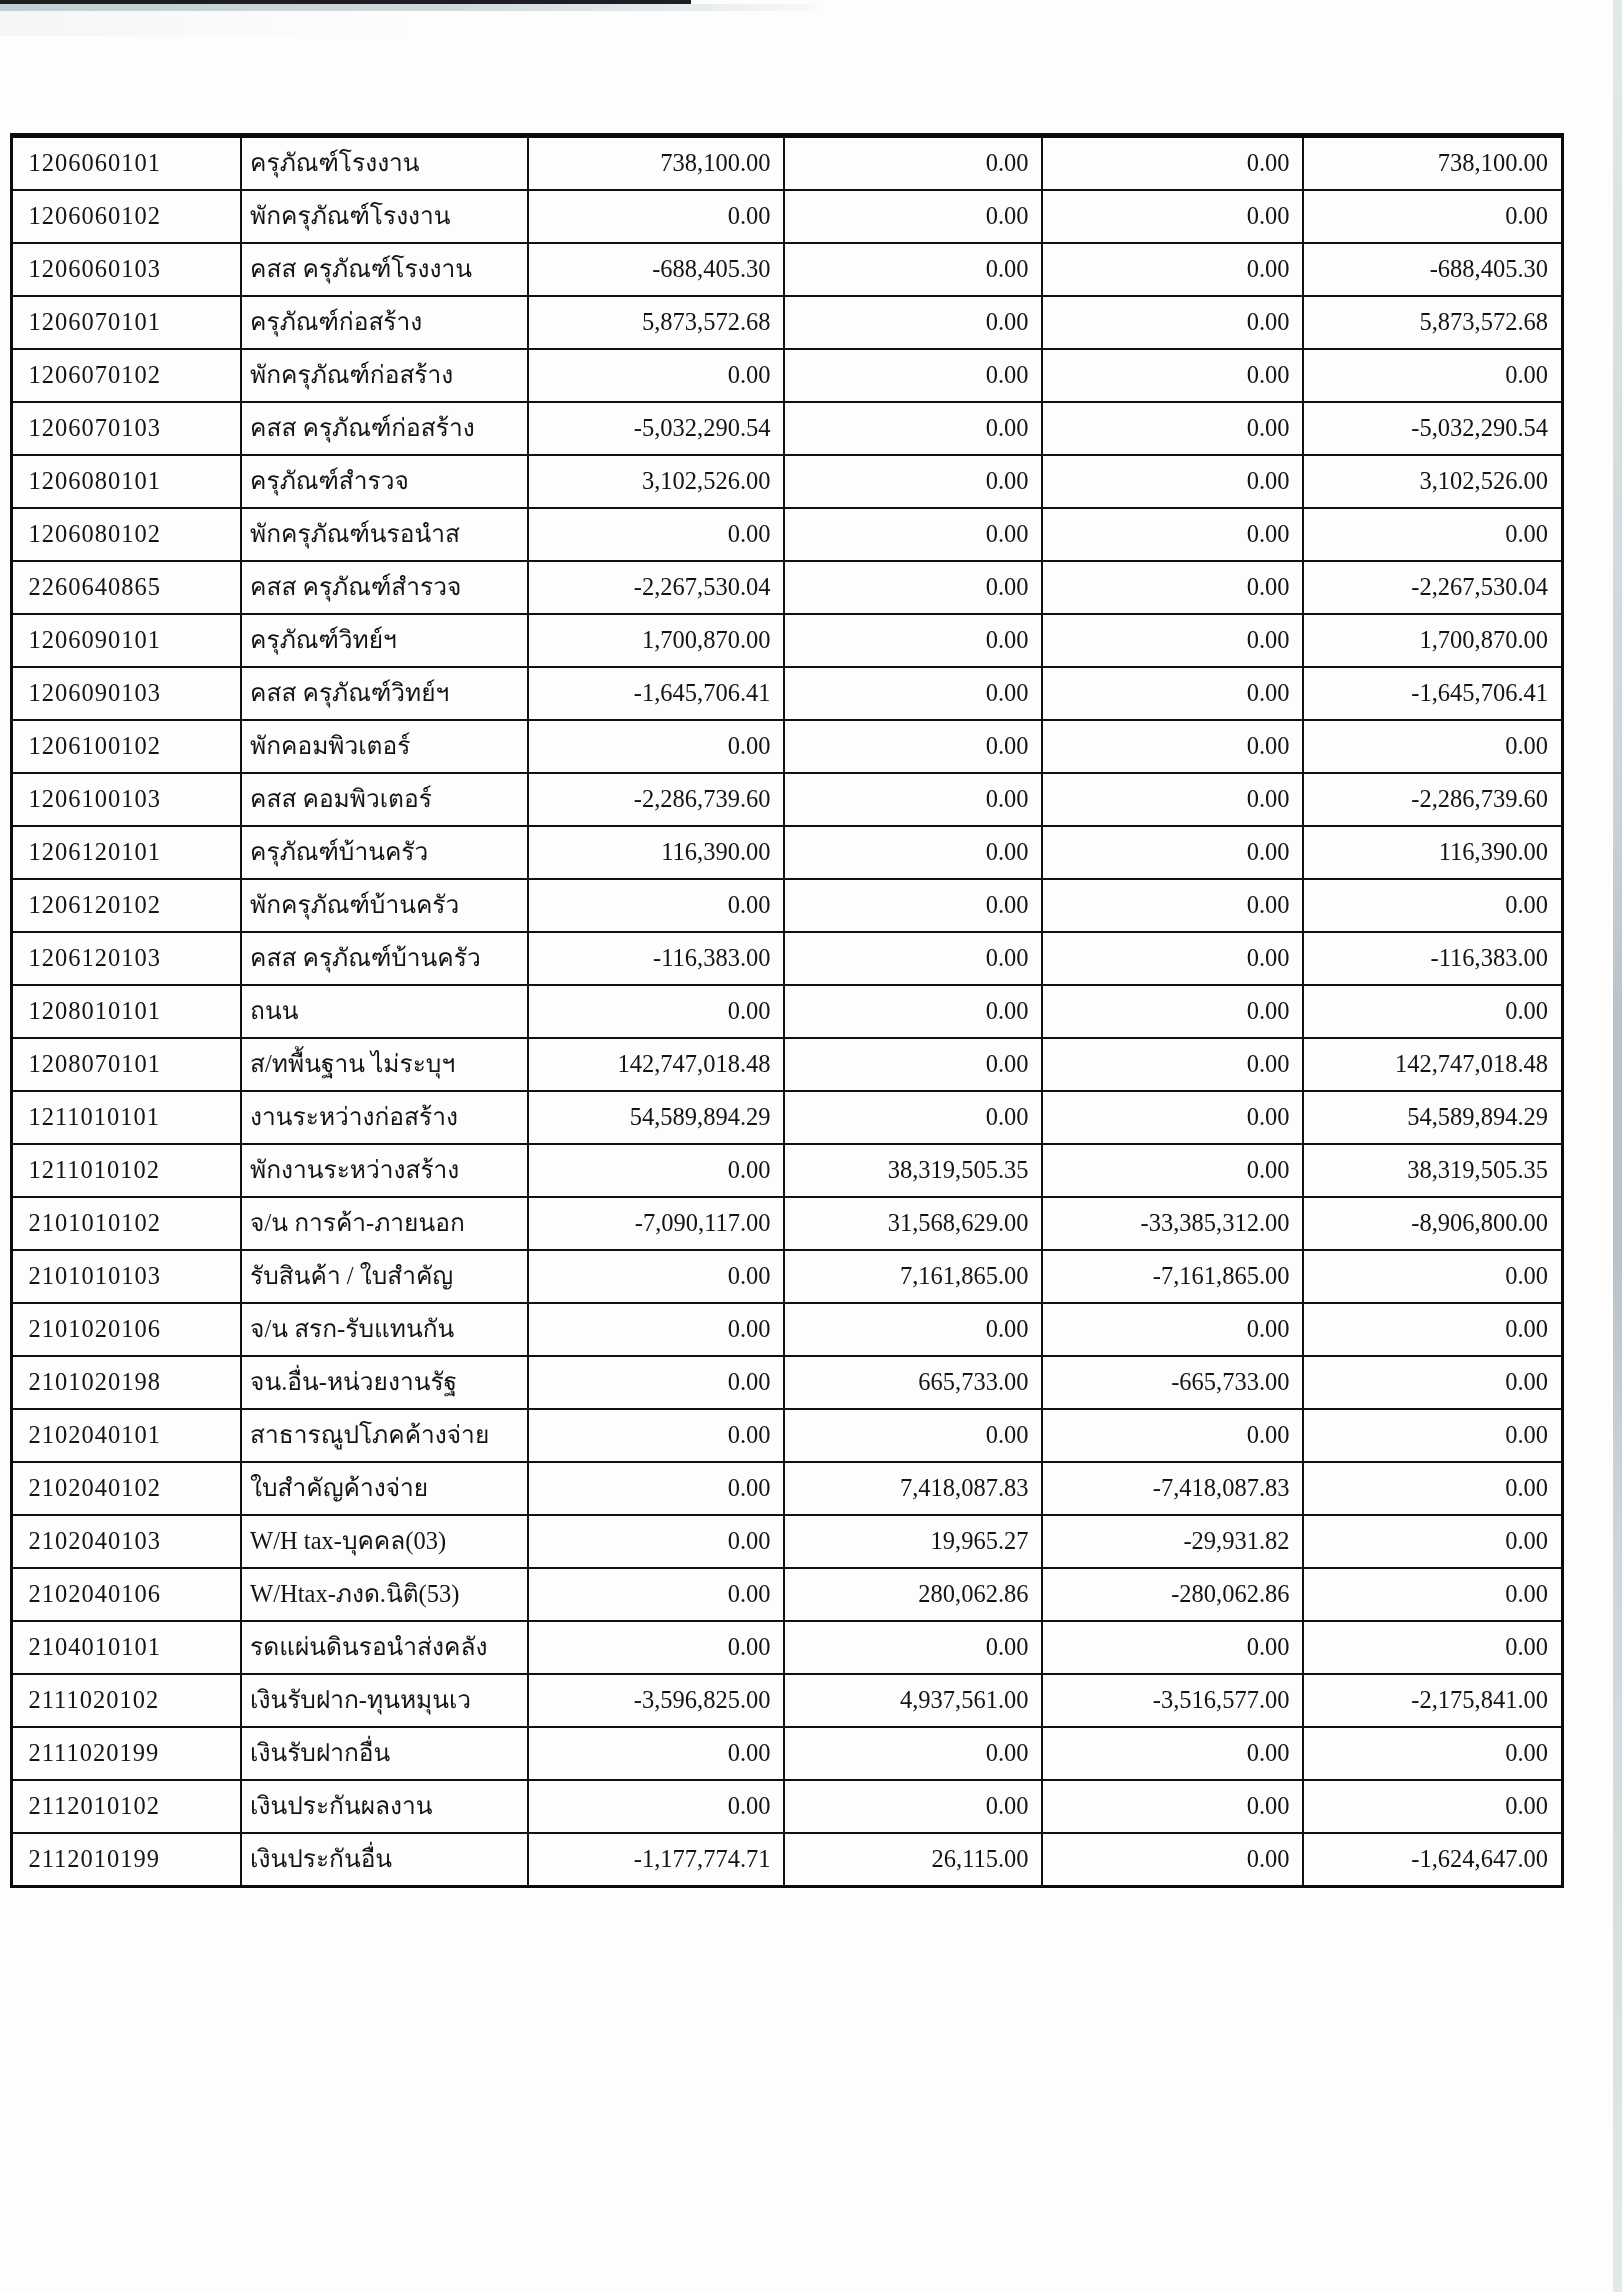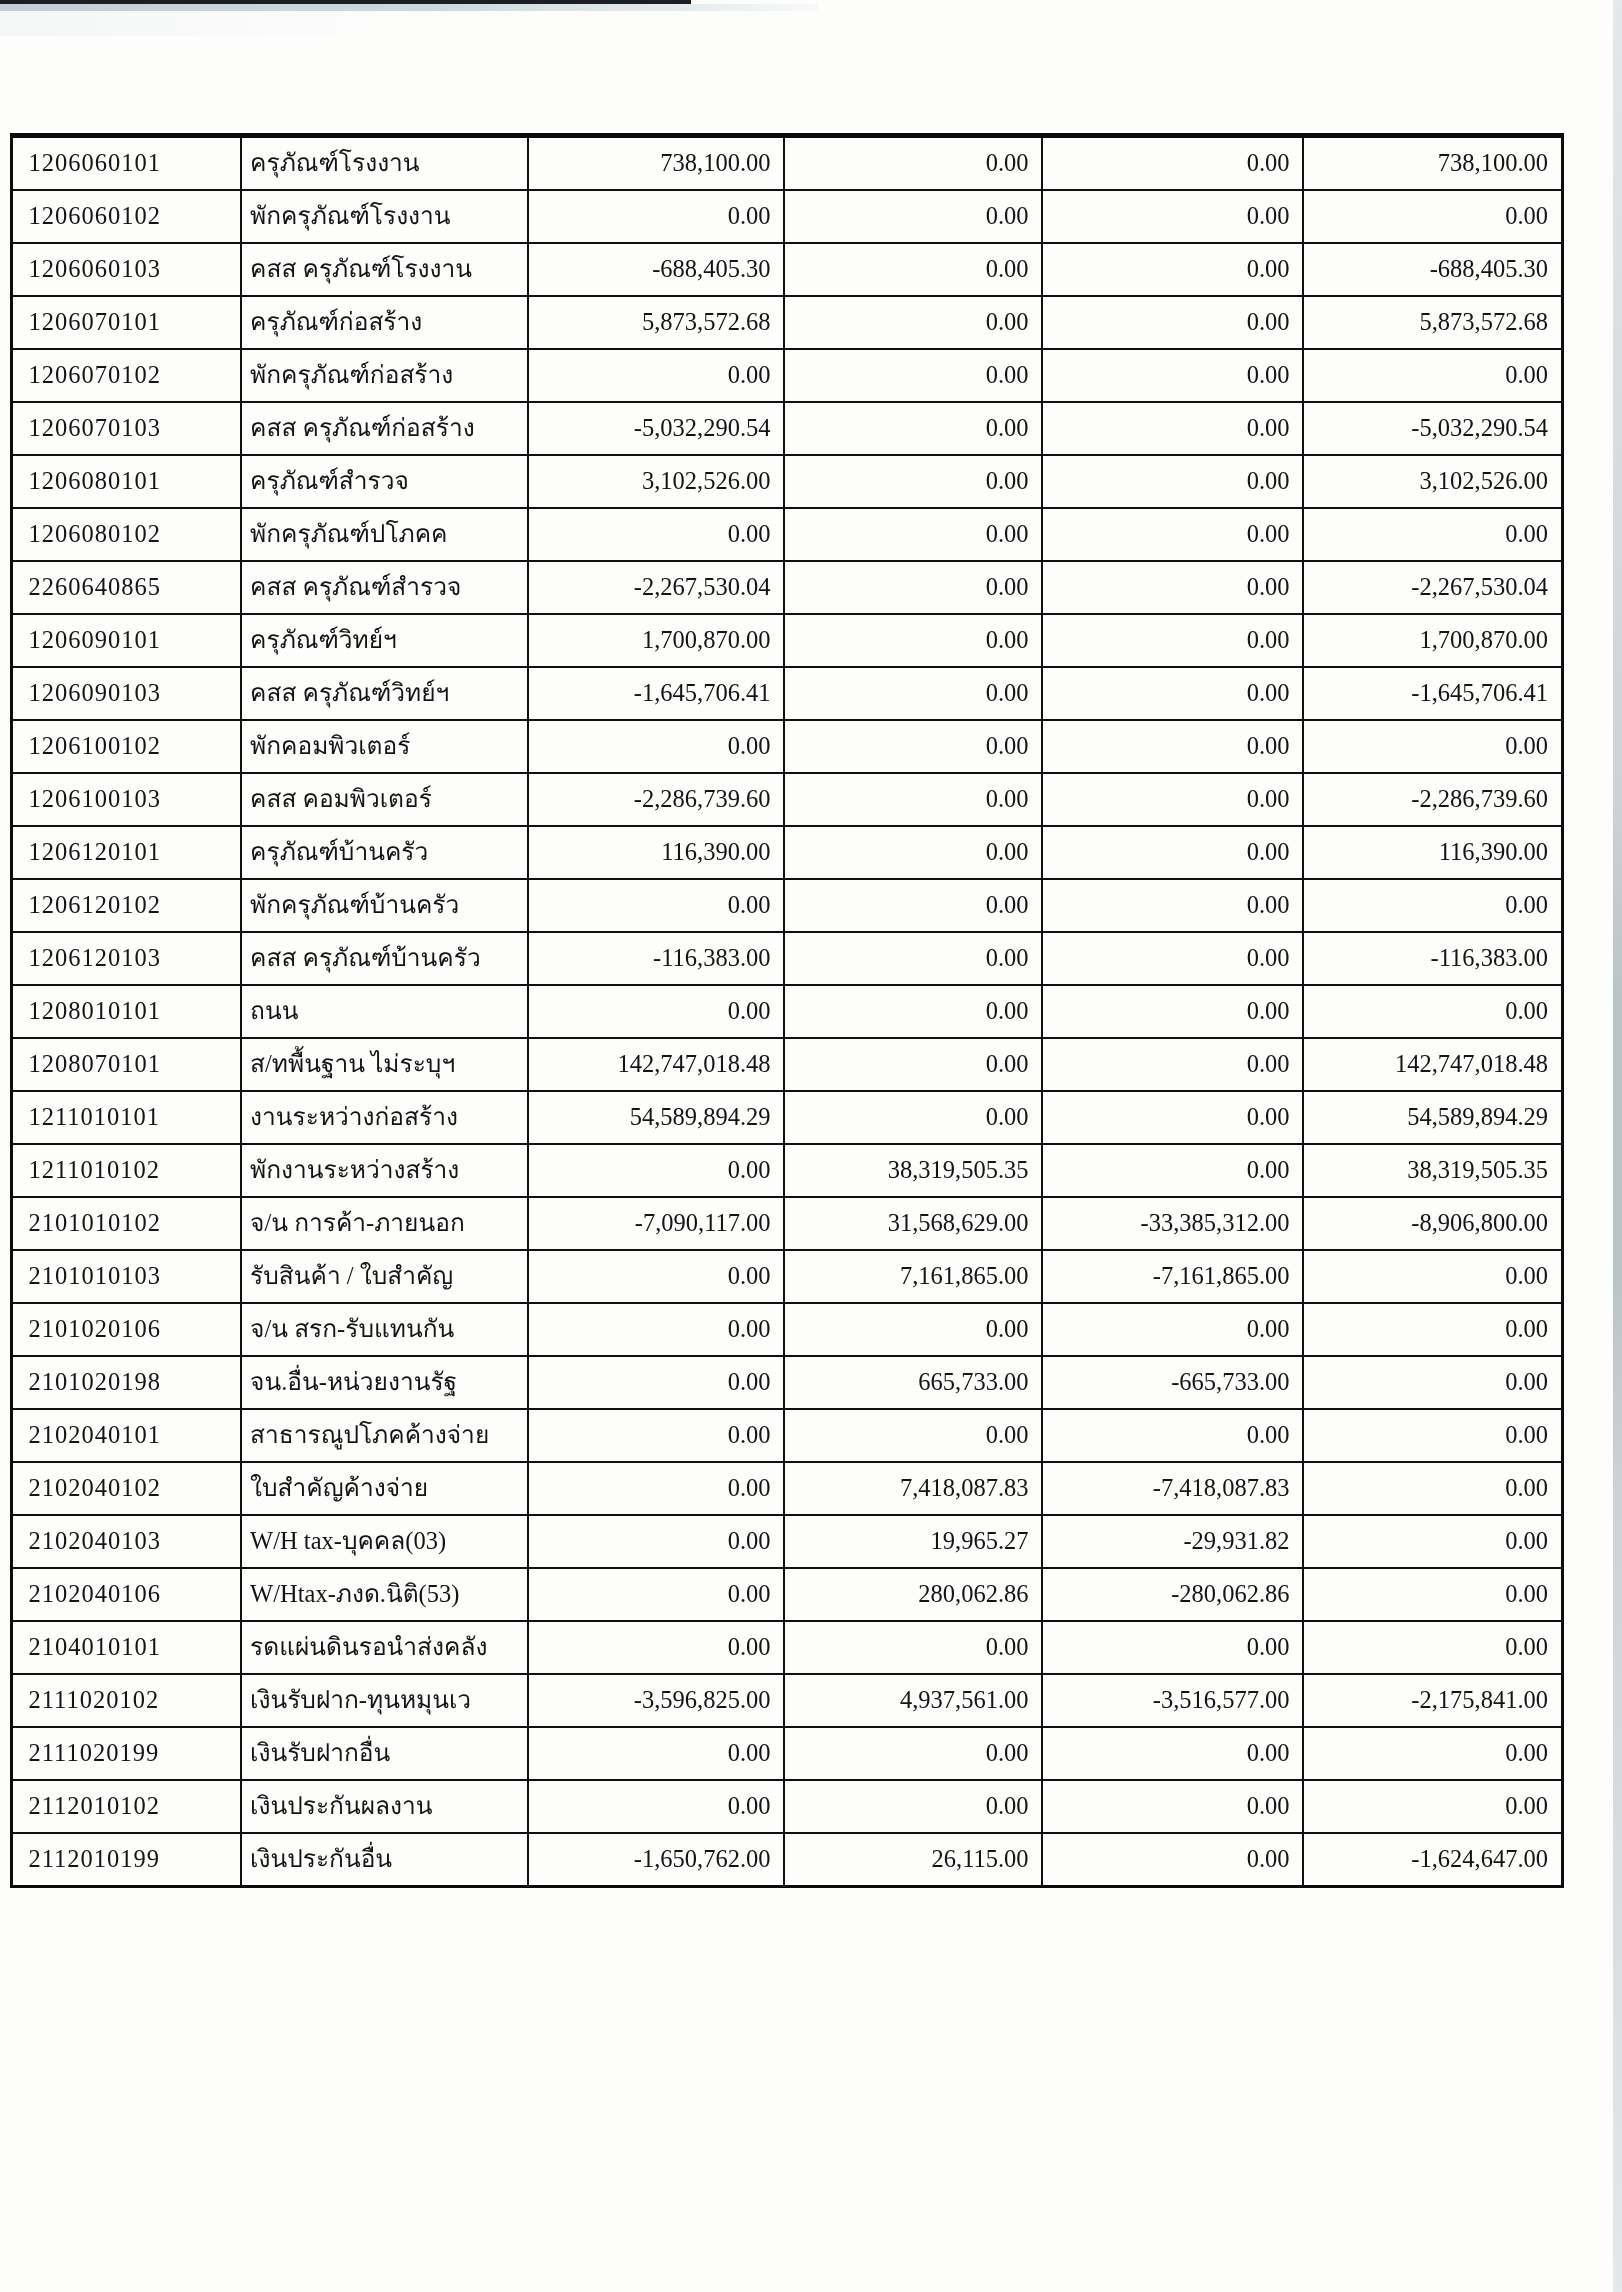"พักครุภัณฑ์ปโภคค" td.col-name { text: พักครุภัณฑ์ปโภคค -> พักครุภัณฑ์นรอนำส }
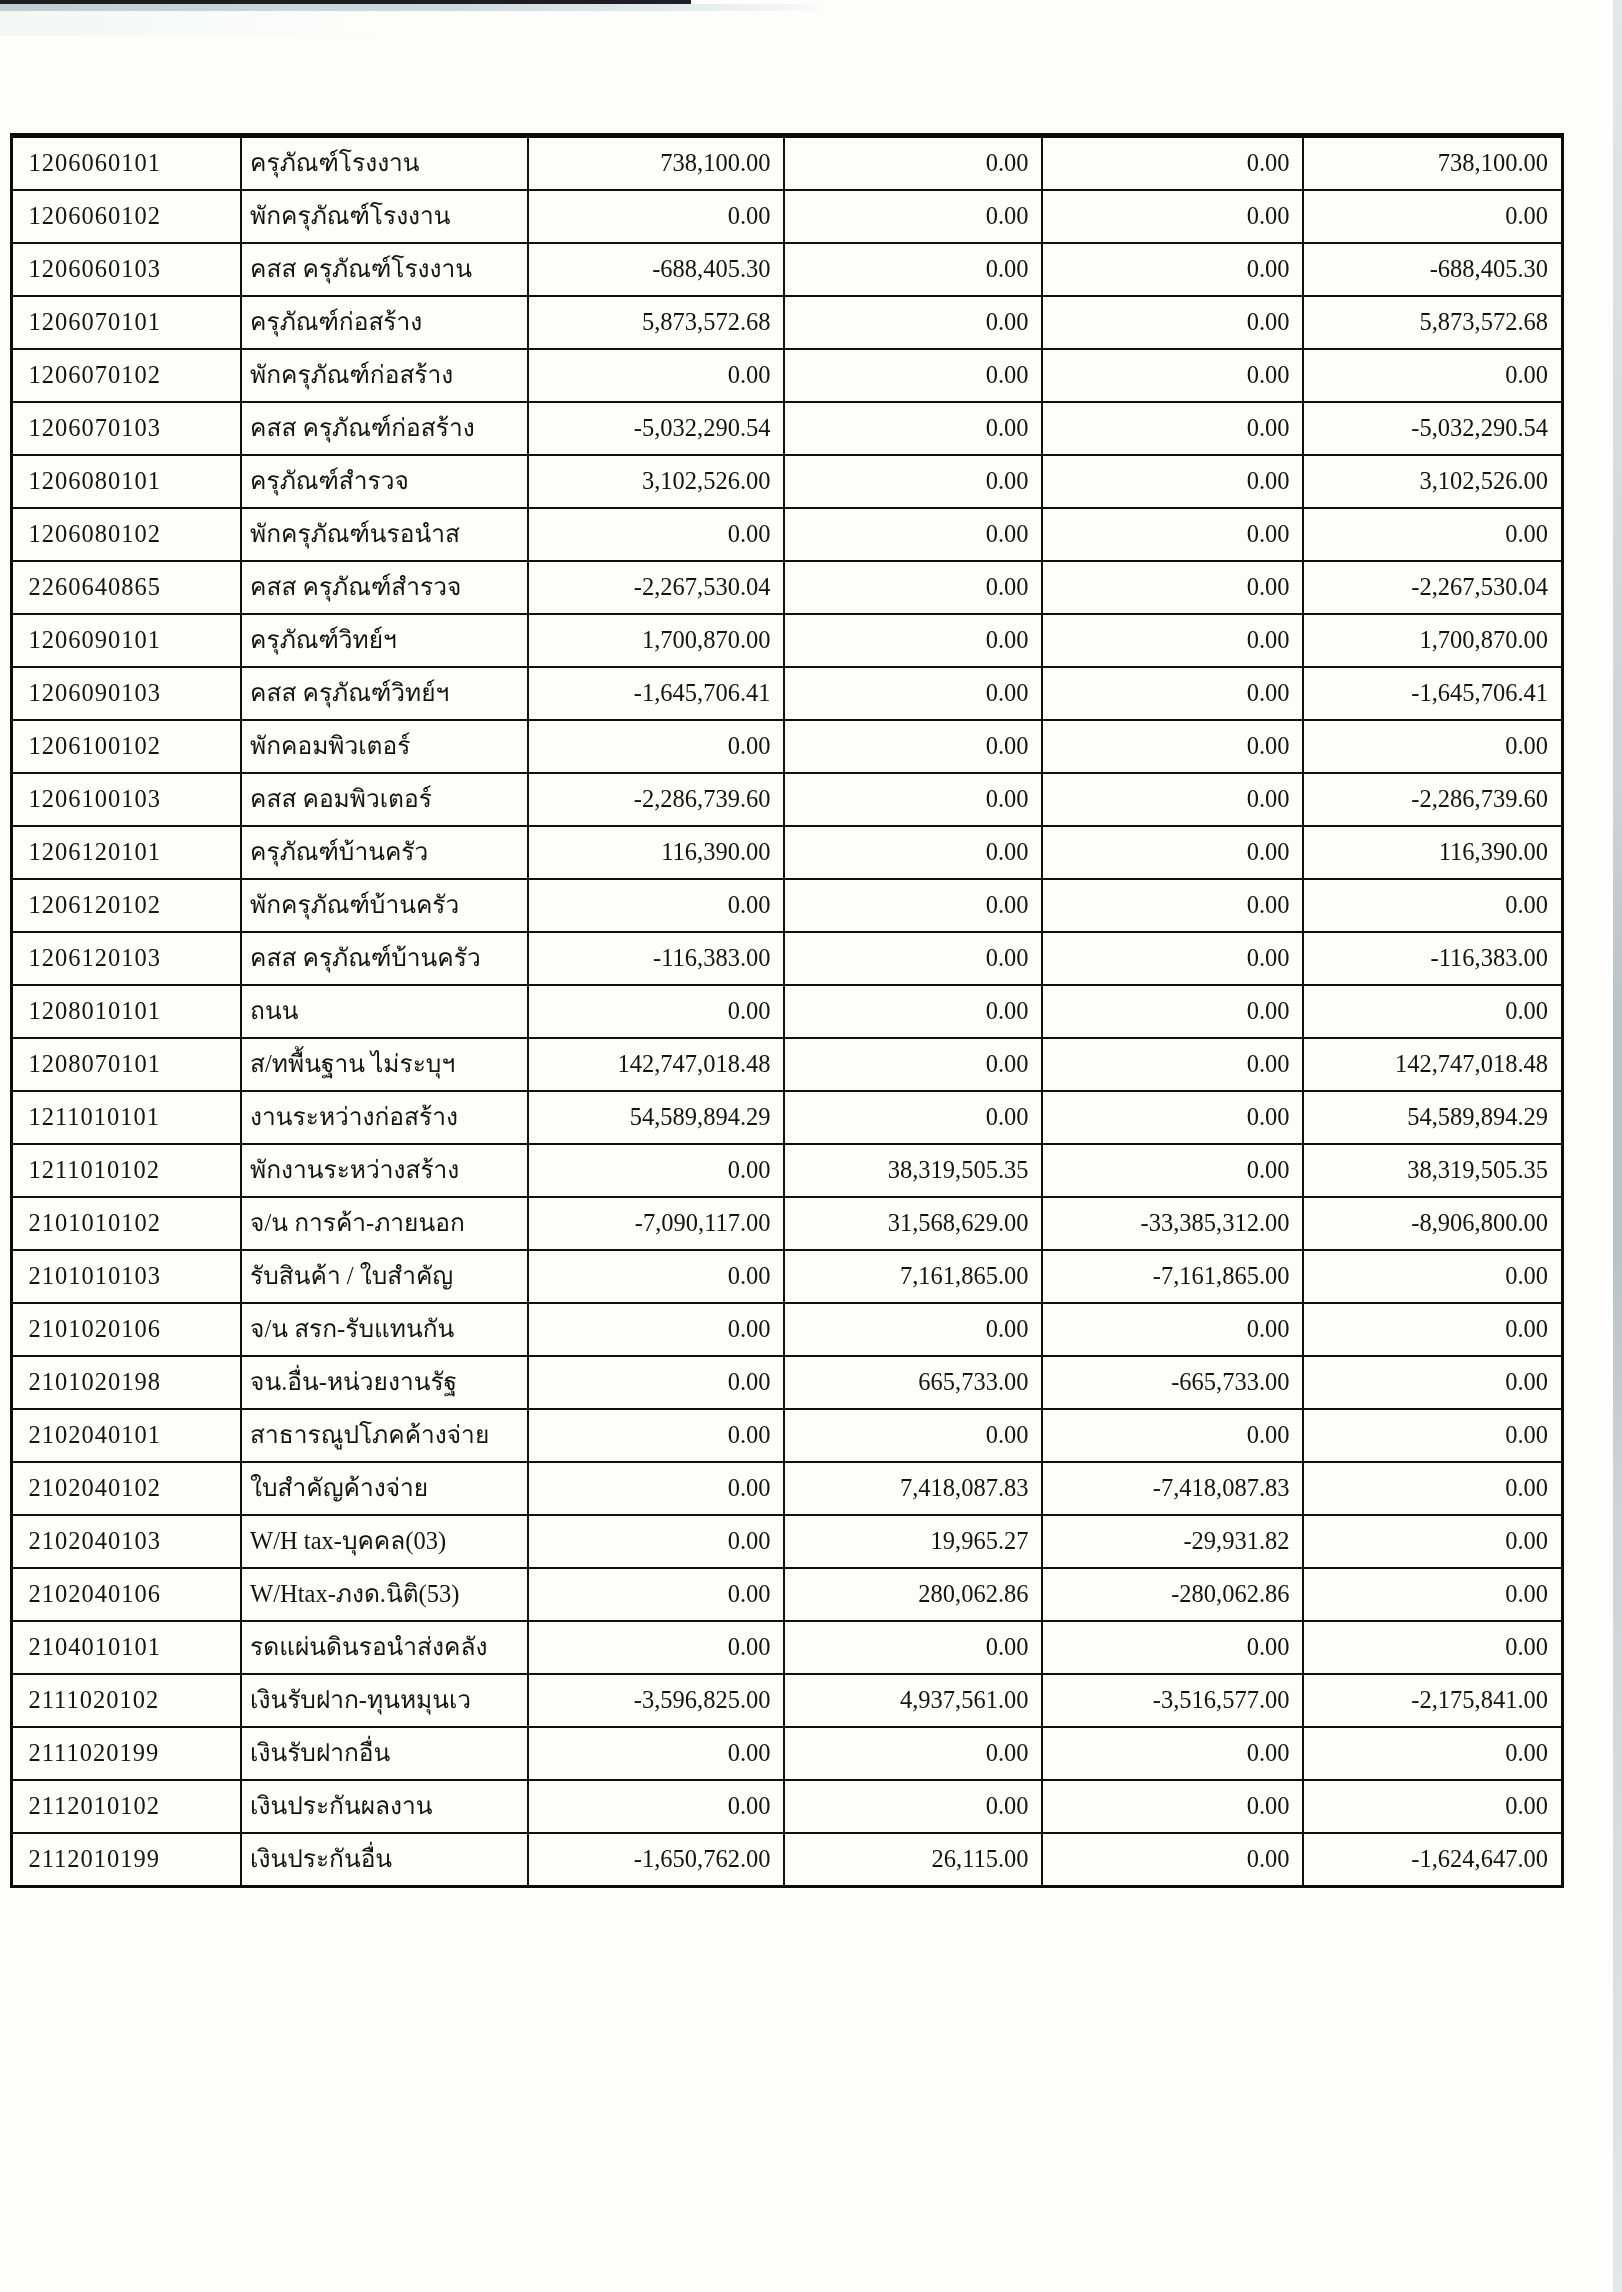"-1,650,762.00" td.col-num { text: -1,650,762.00 -> -1,177,774.71 }
